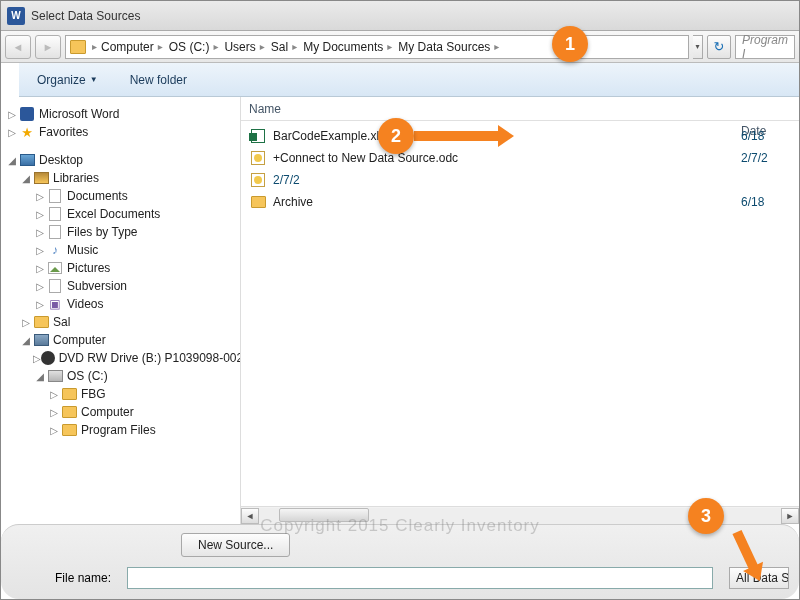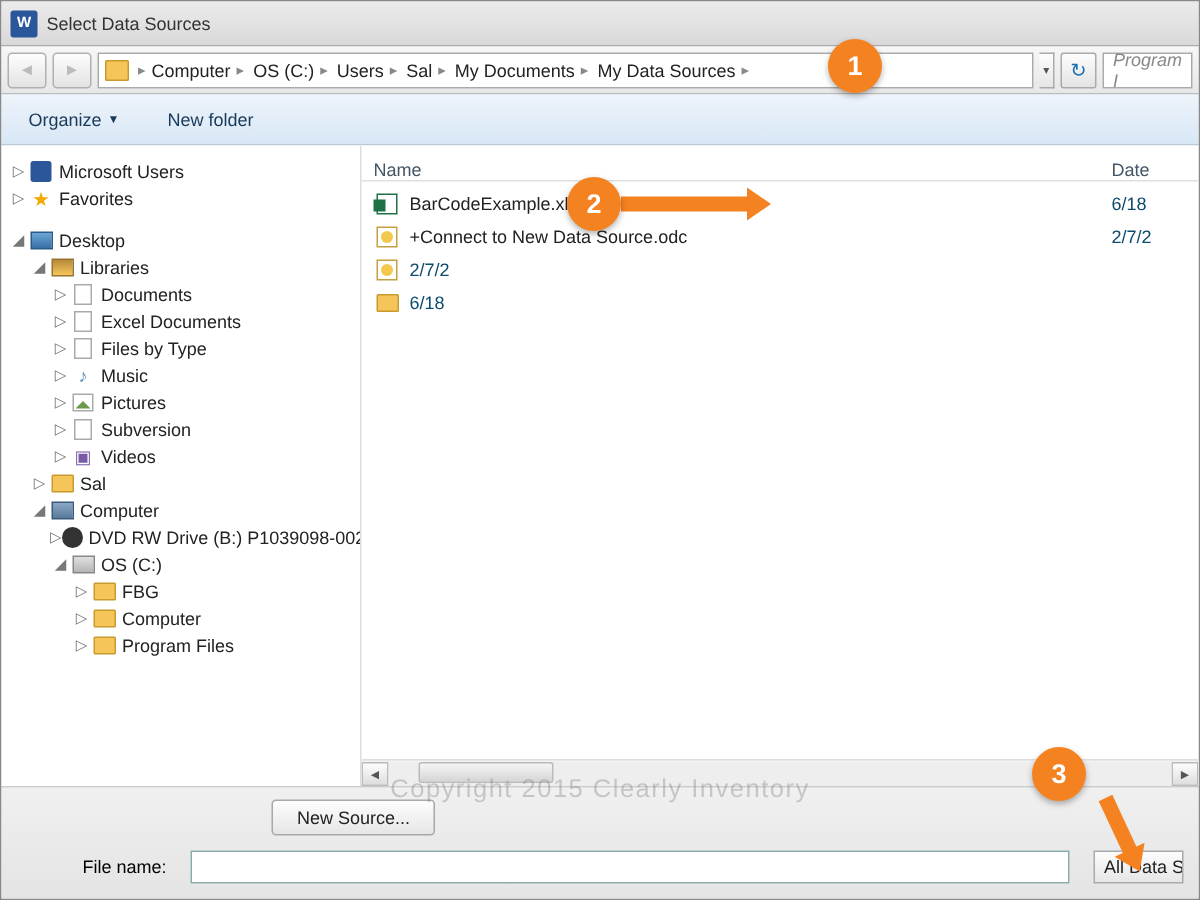"Organize" .toolbar { margin-left: none -> 18px }
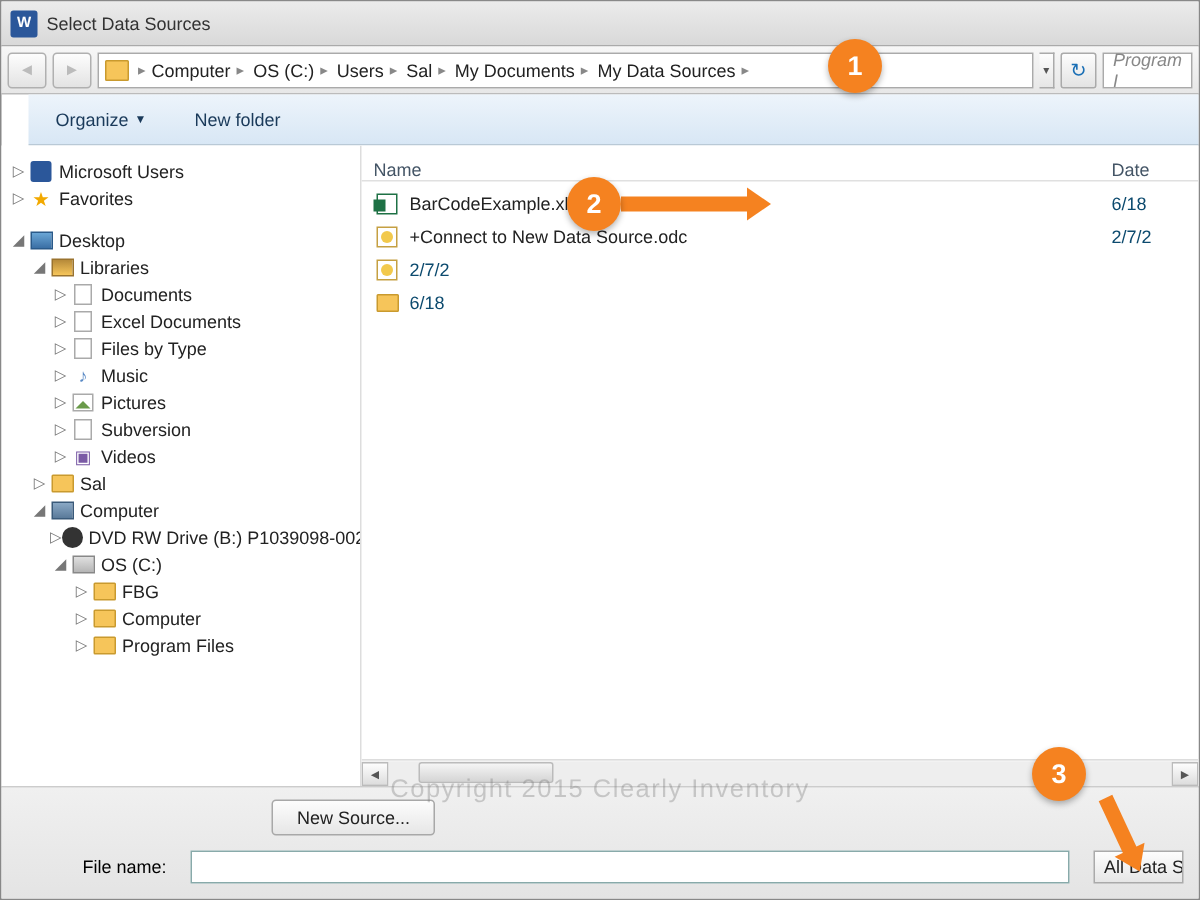"Microsoft Users" span { text: Users -> Word }
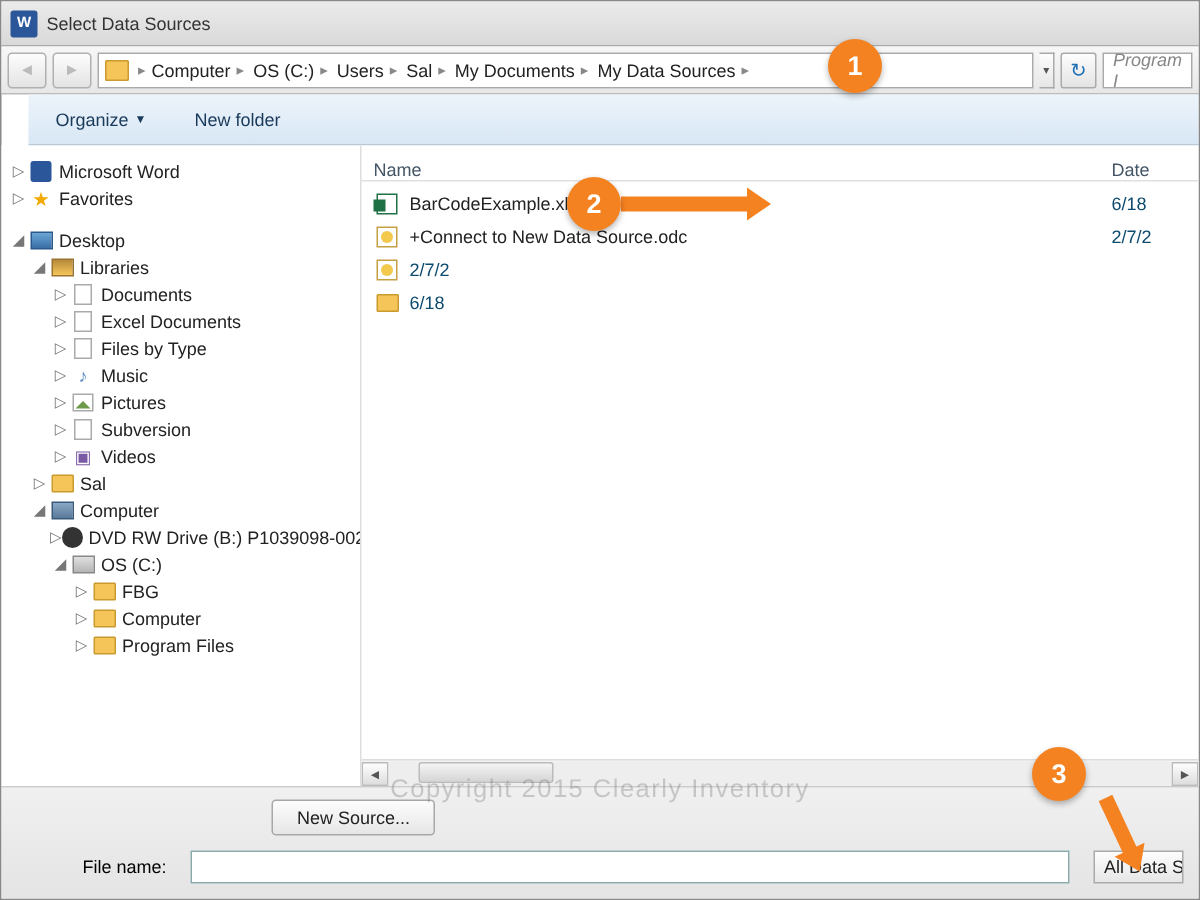"Name" .colhead { align-items: flex-end -> center }
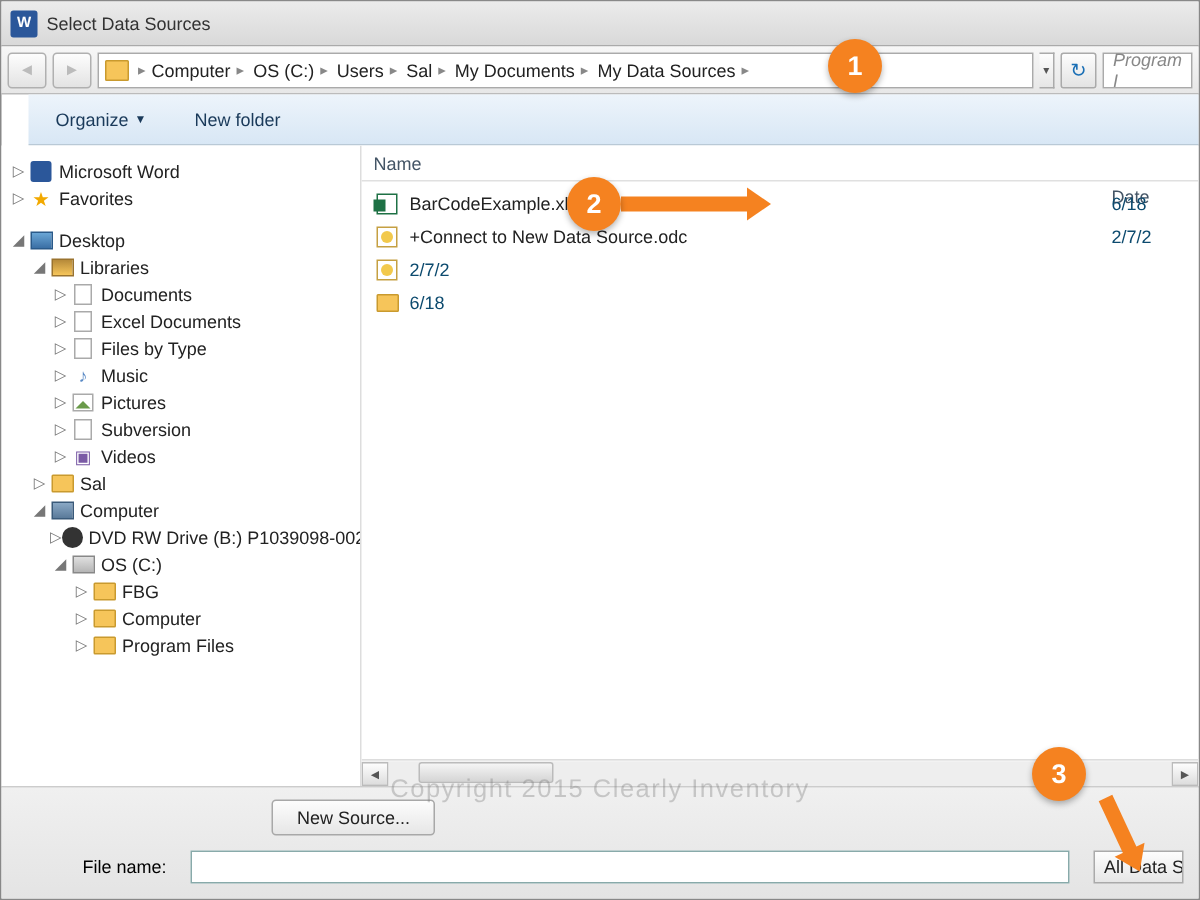"Archive" span.fname { html: none -> <span>Archive</span> }
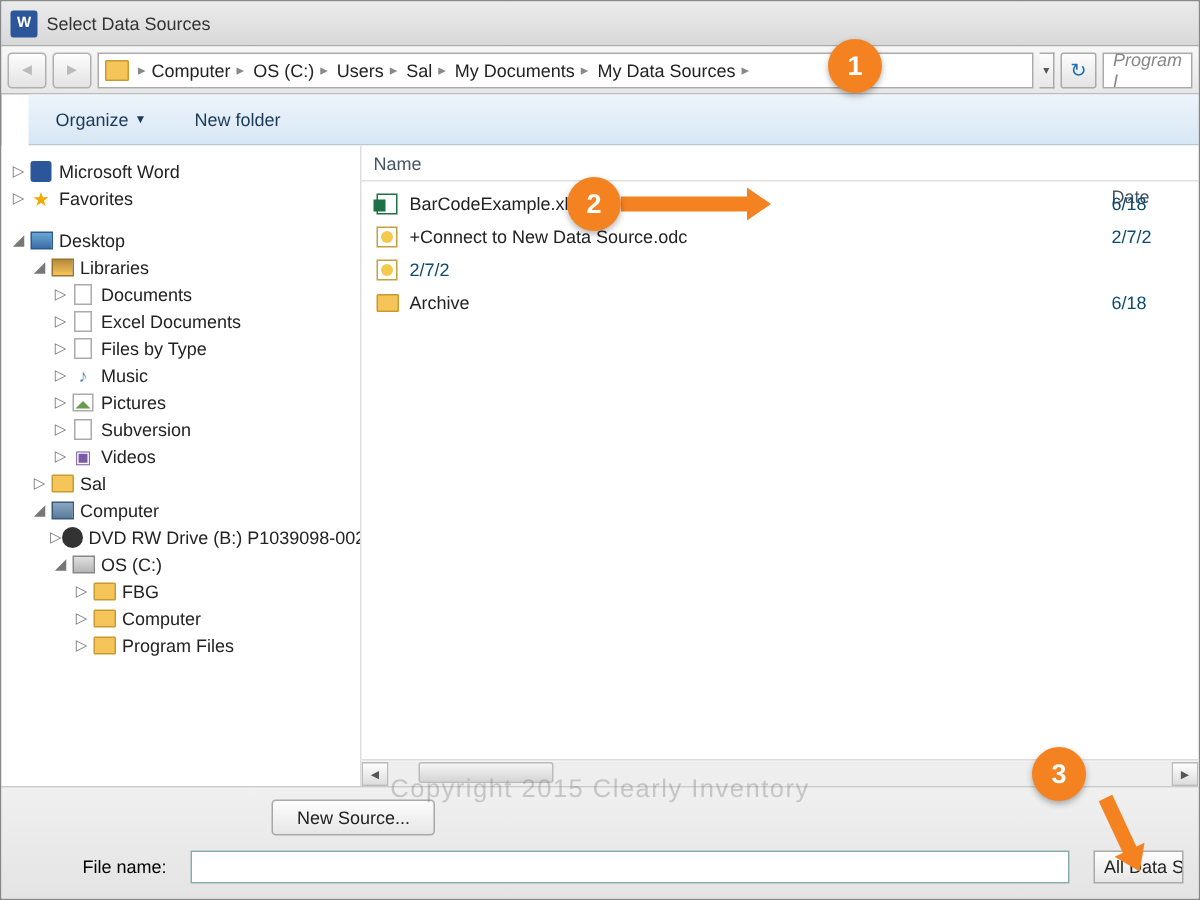"New Source..." .bottom { border-radius: none -> 18px }
